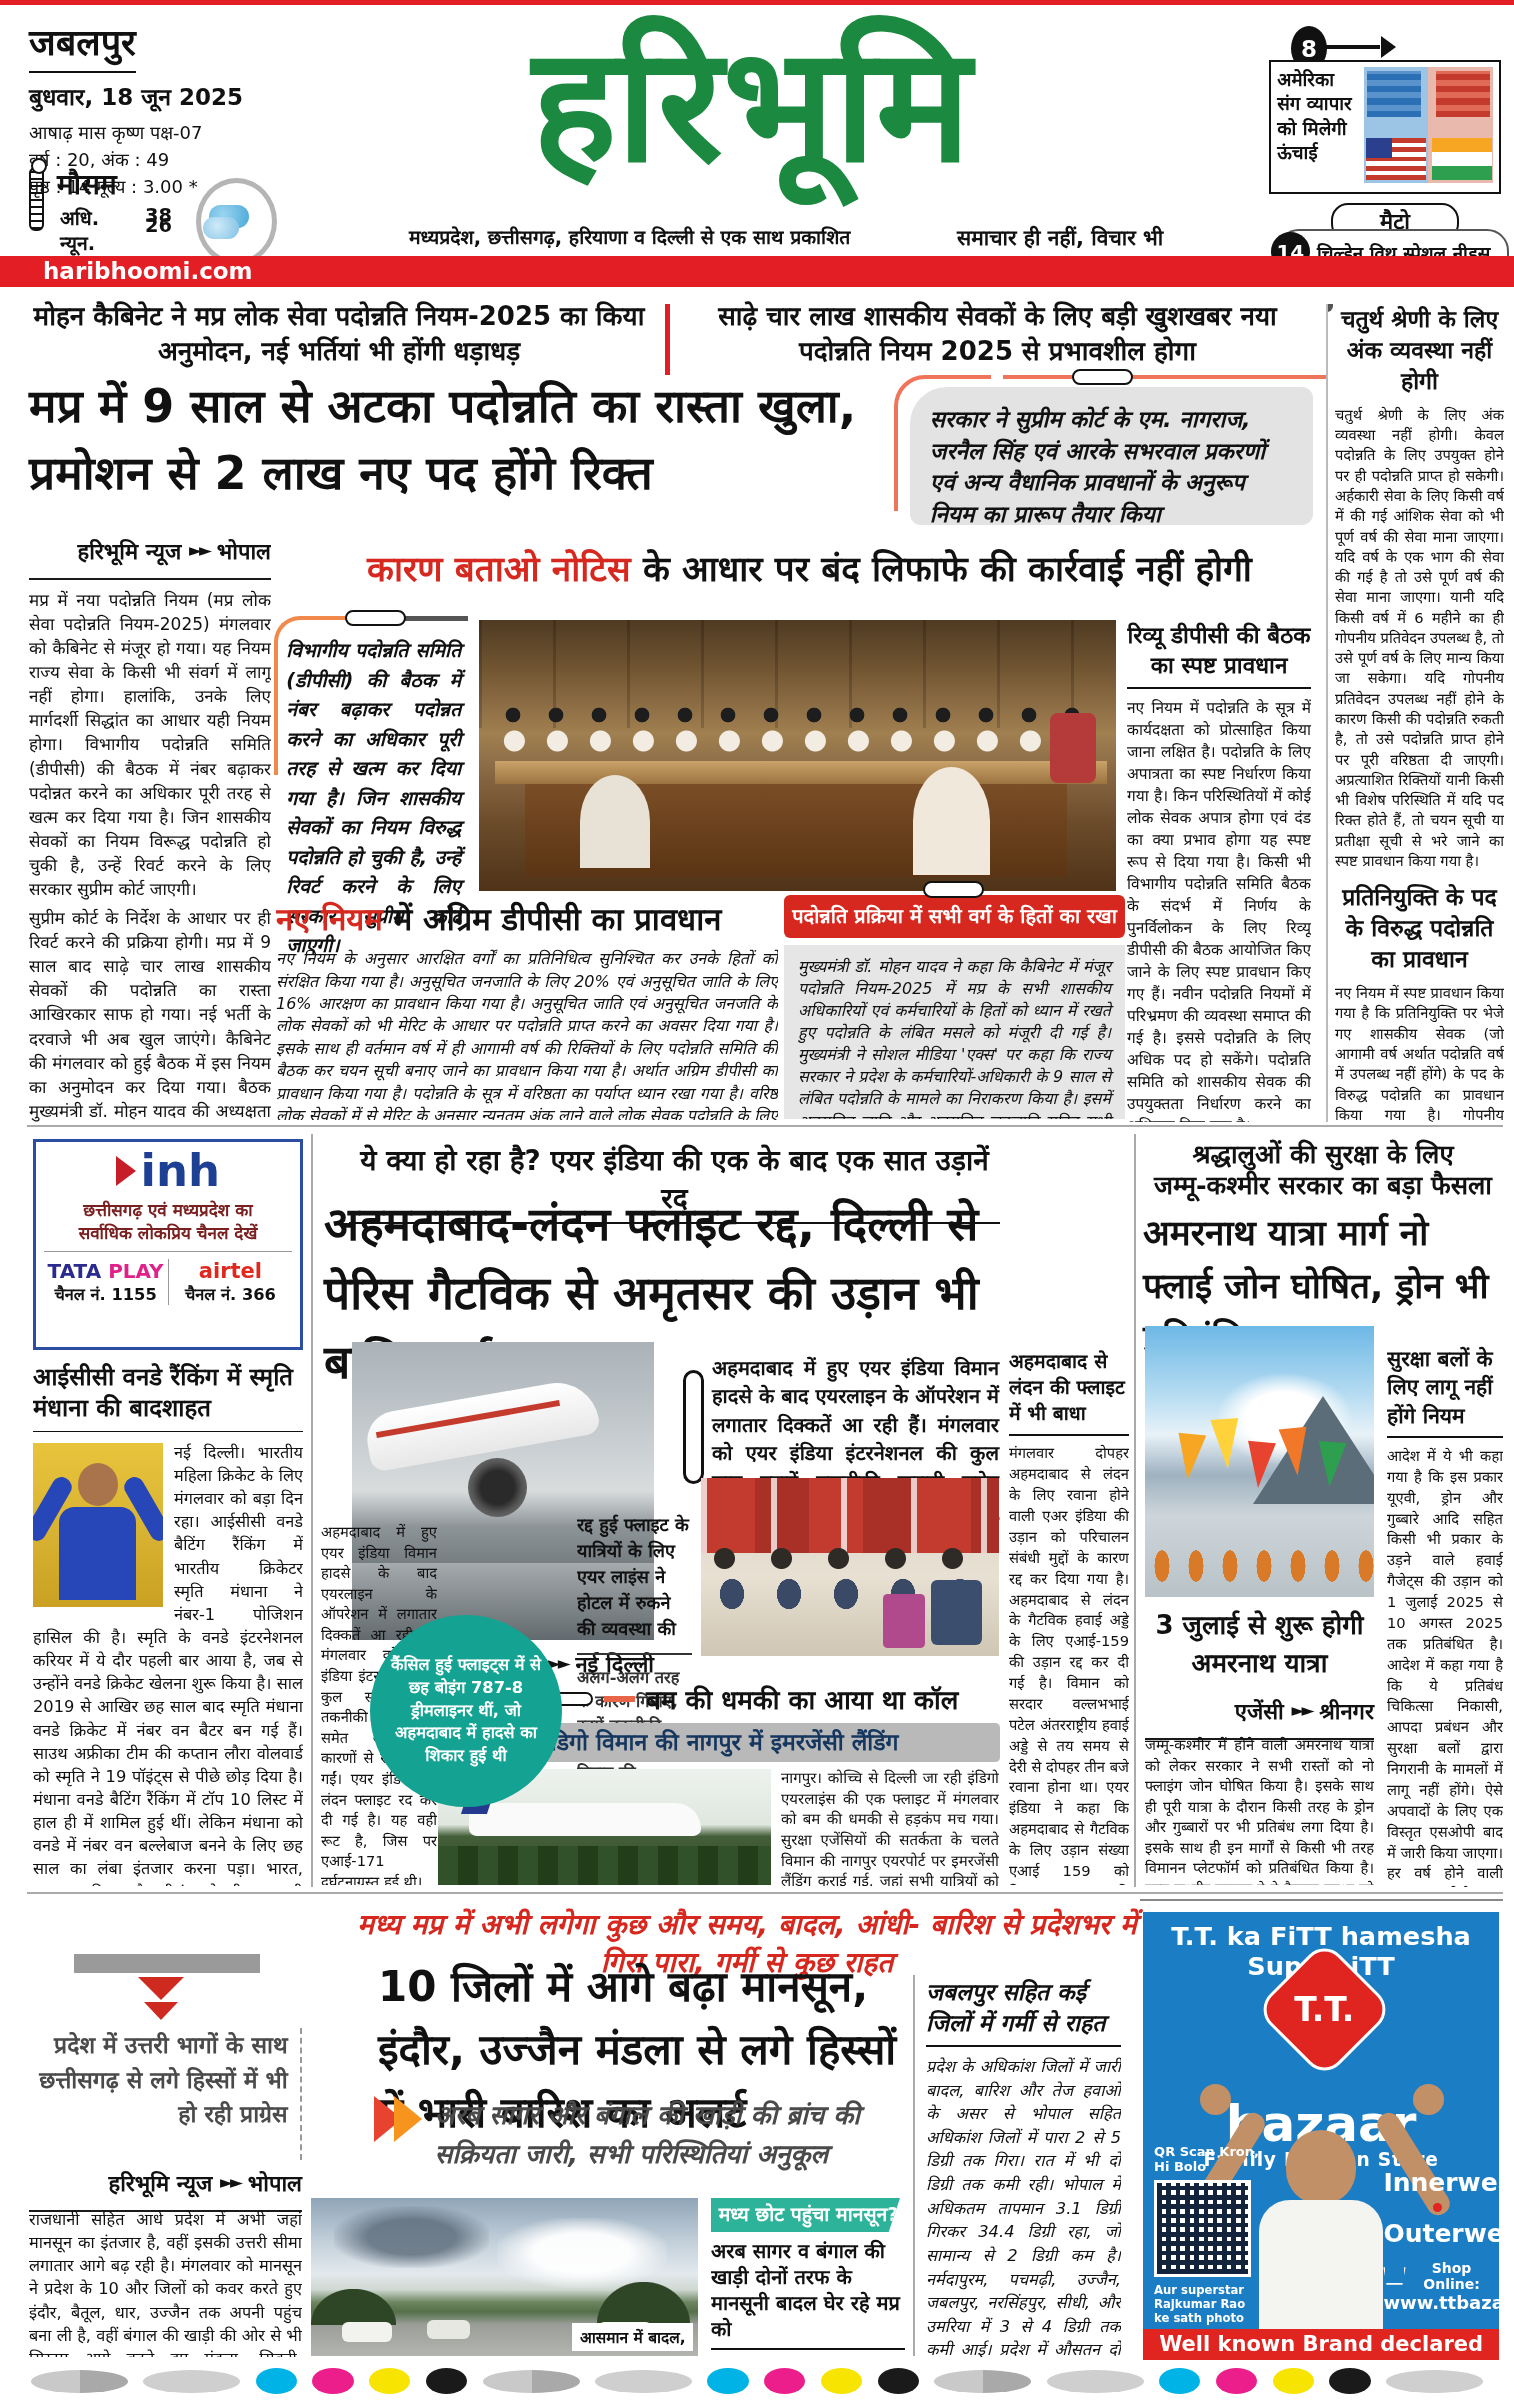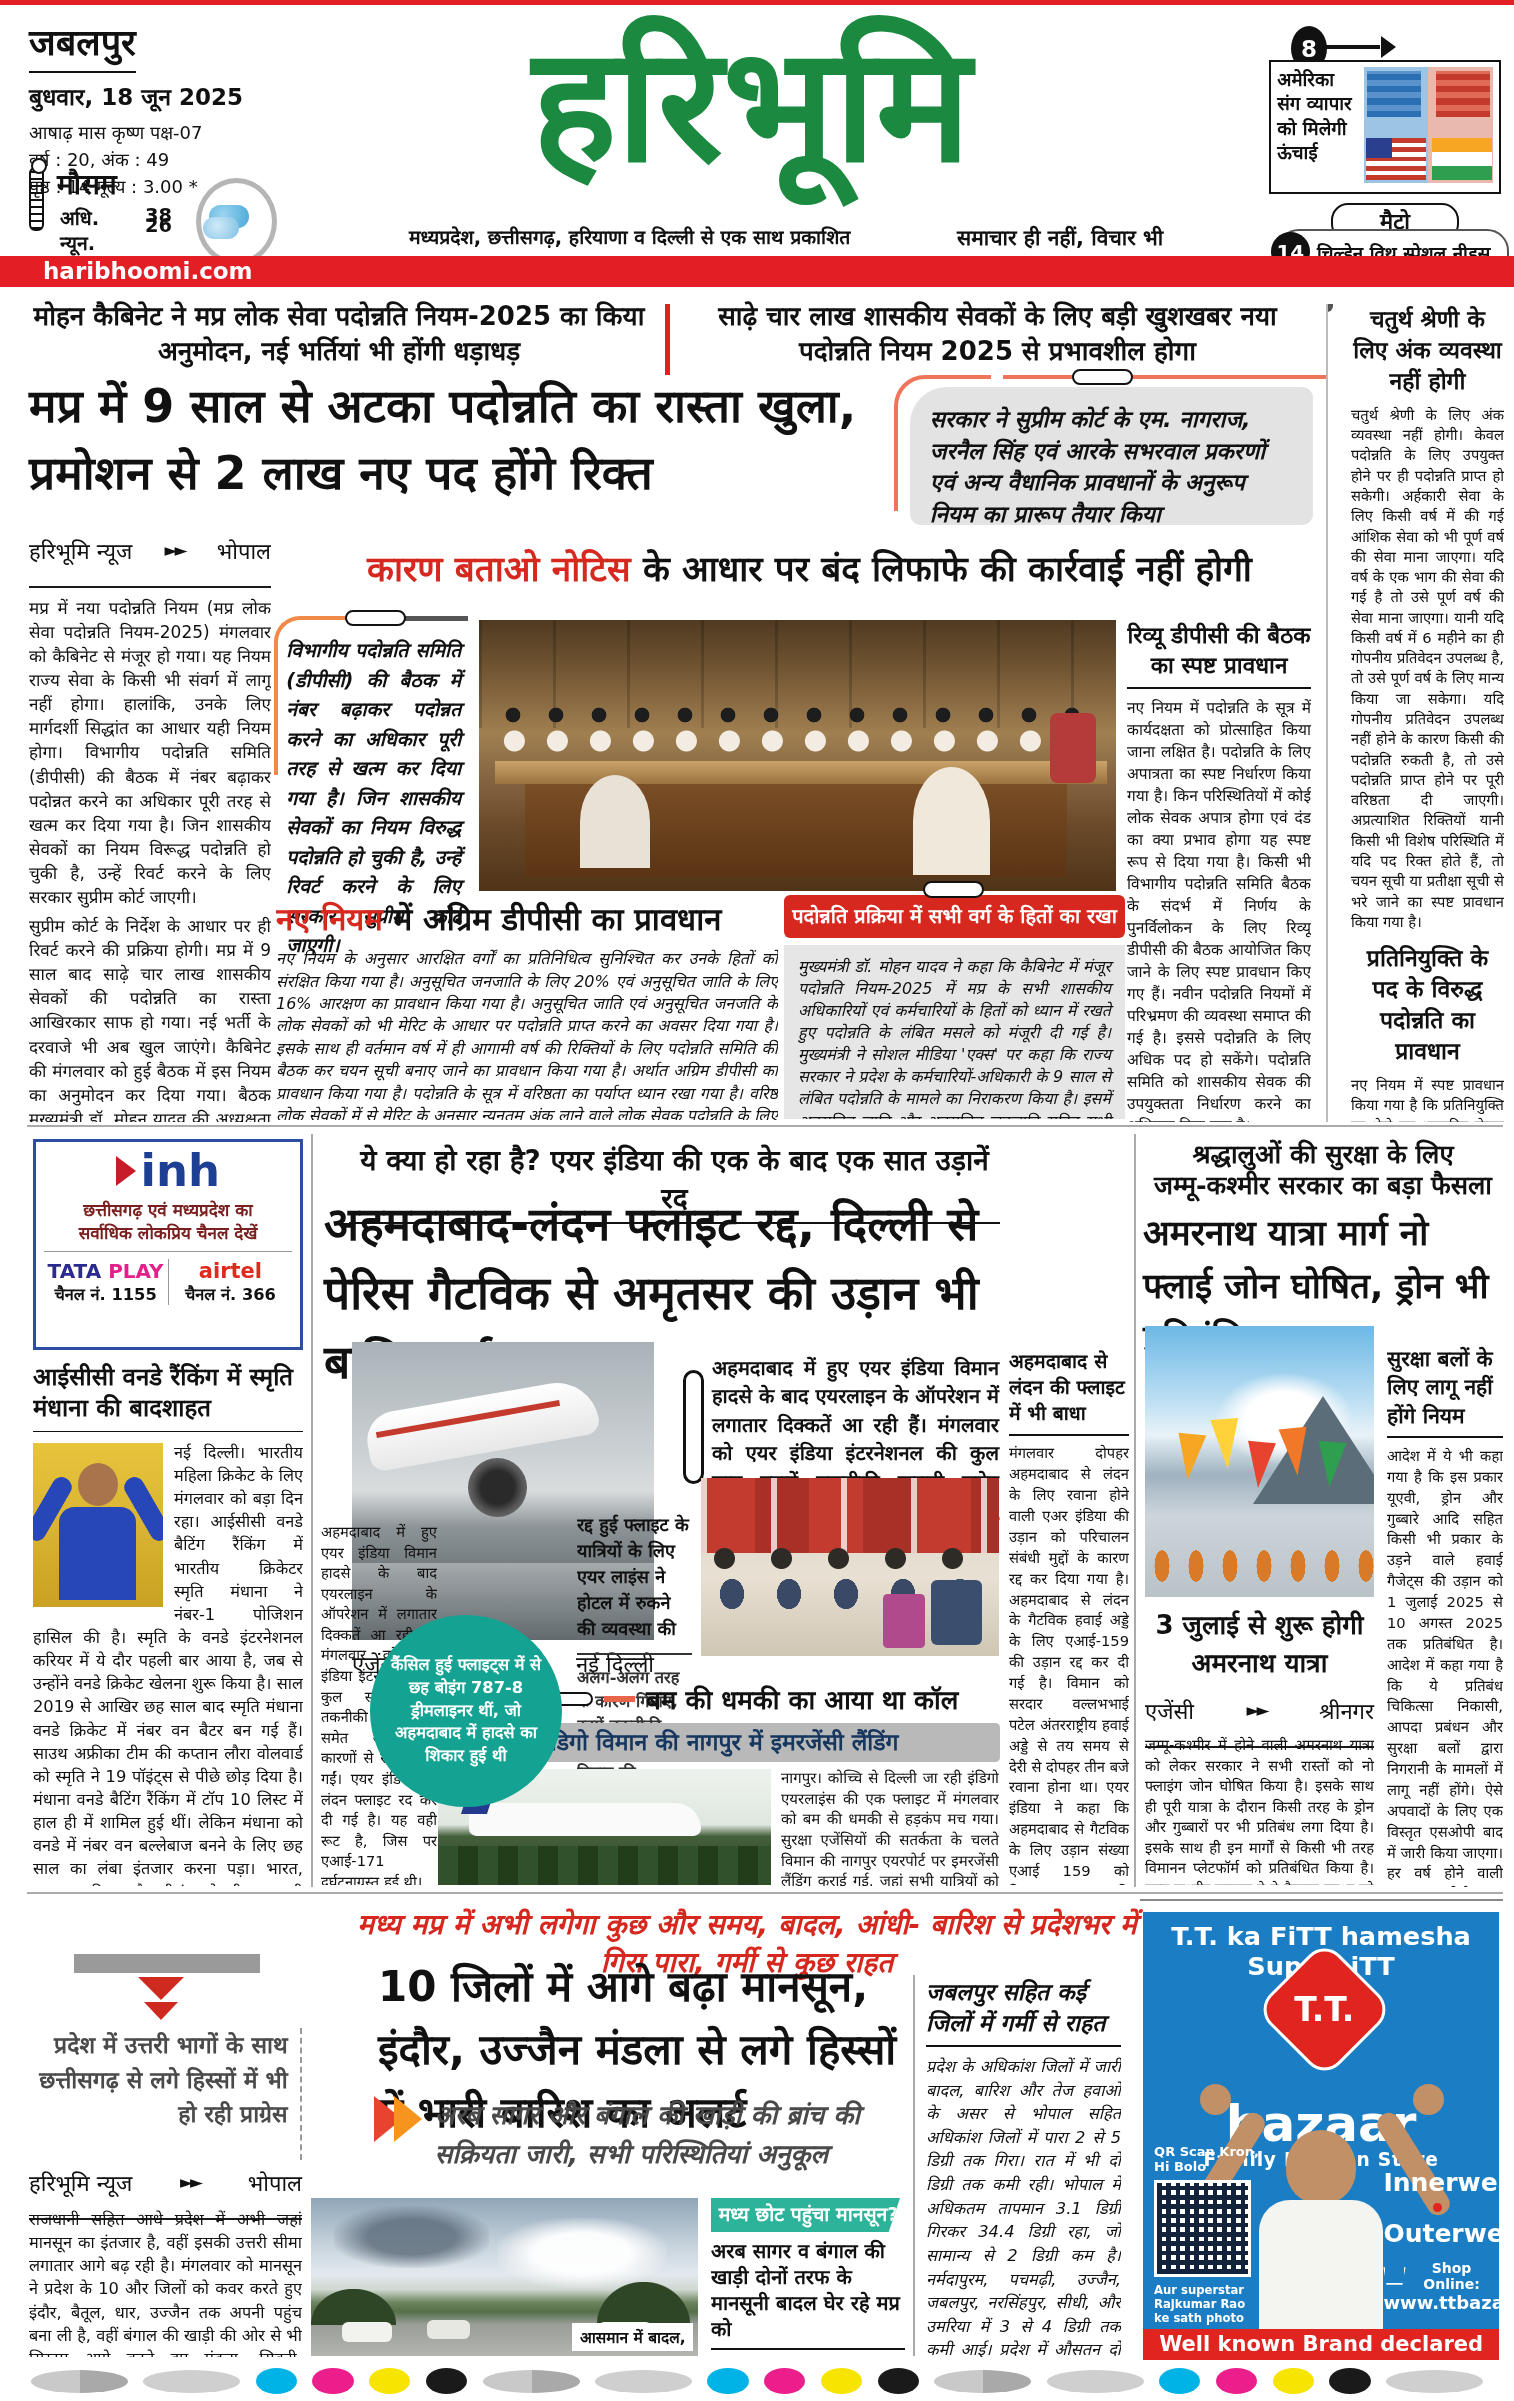"चतुर्थ श्रेणी के लिए अंक" div.abs { padding-left: 23px -> 7px }
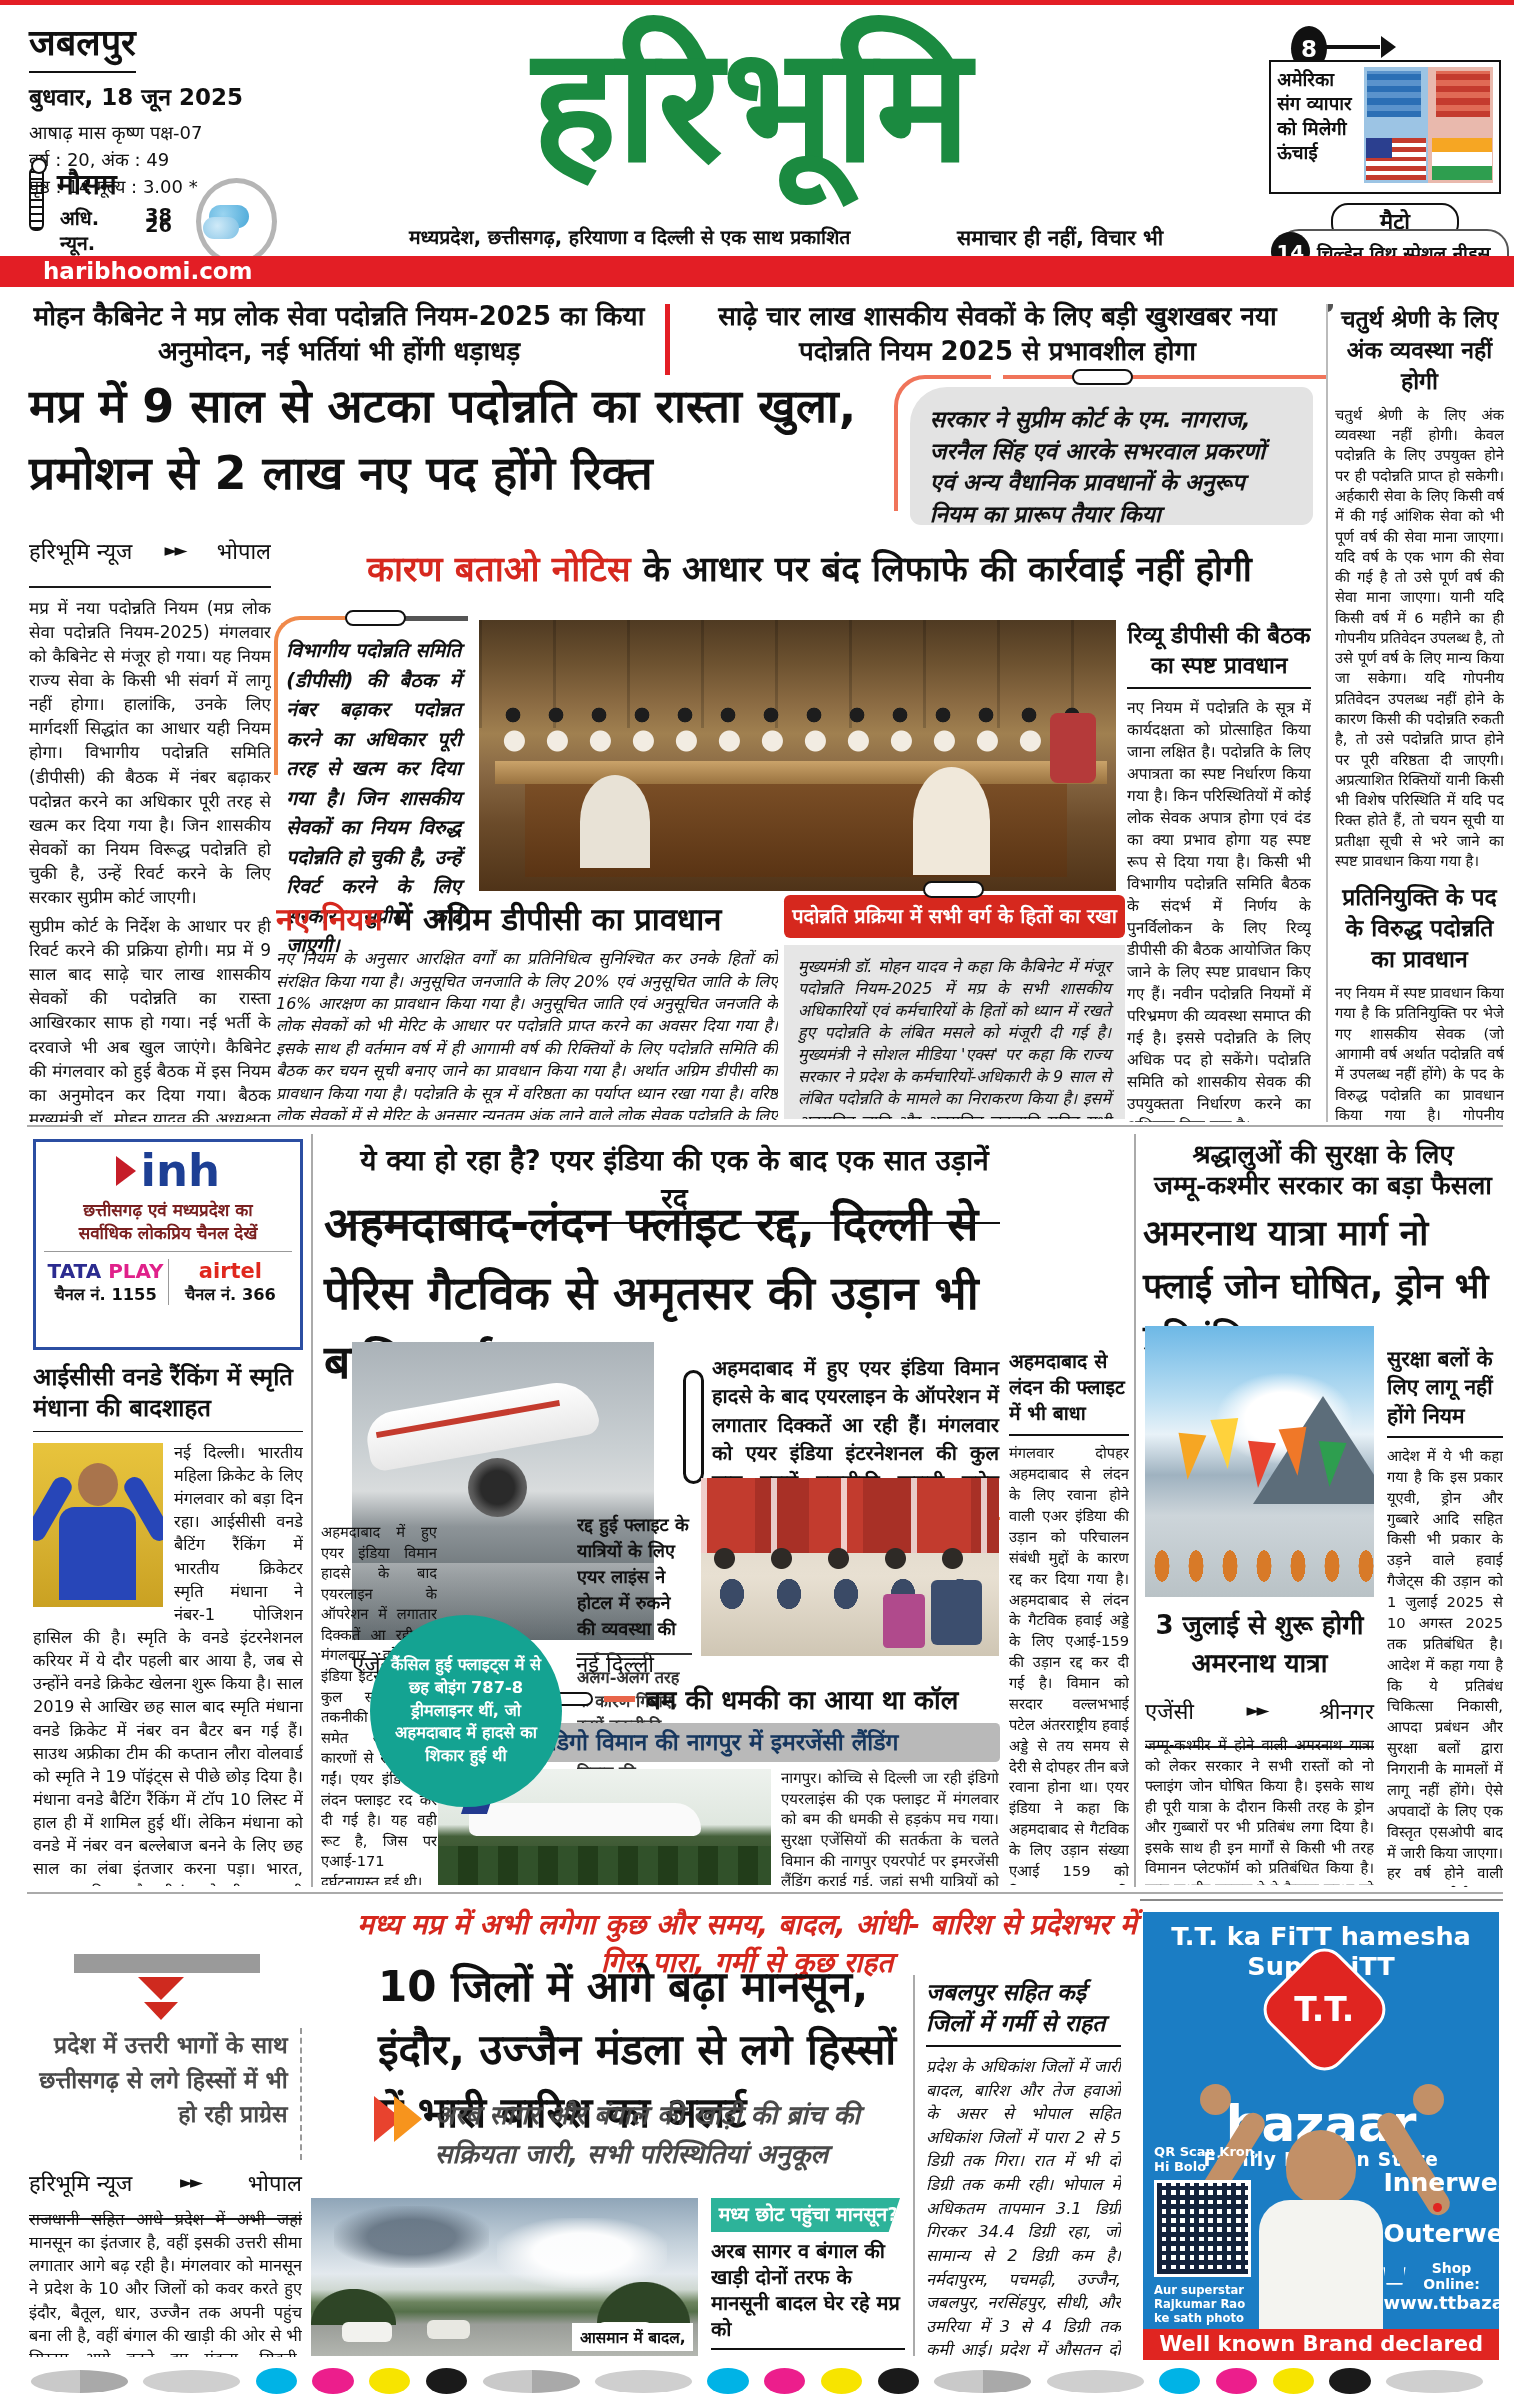"हरिभूमि न्यूज" .byline { font-weight: normal -> bold; justify-content: space-between -> flex-end; padding-bottom: 21px -> 13px }
